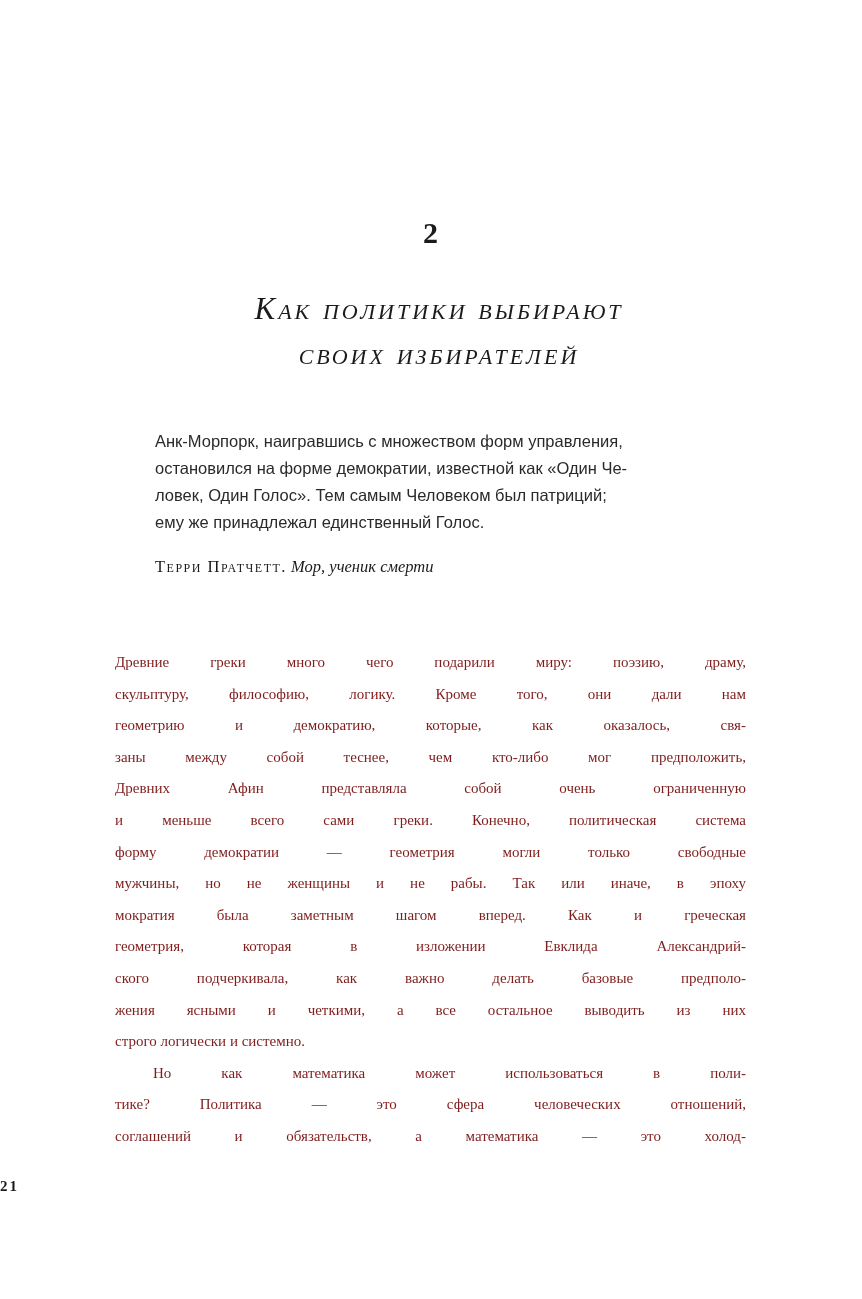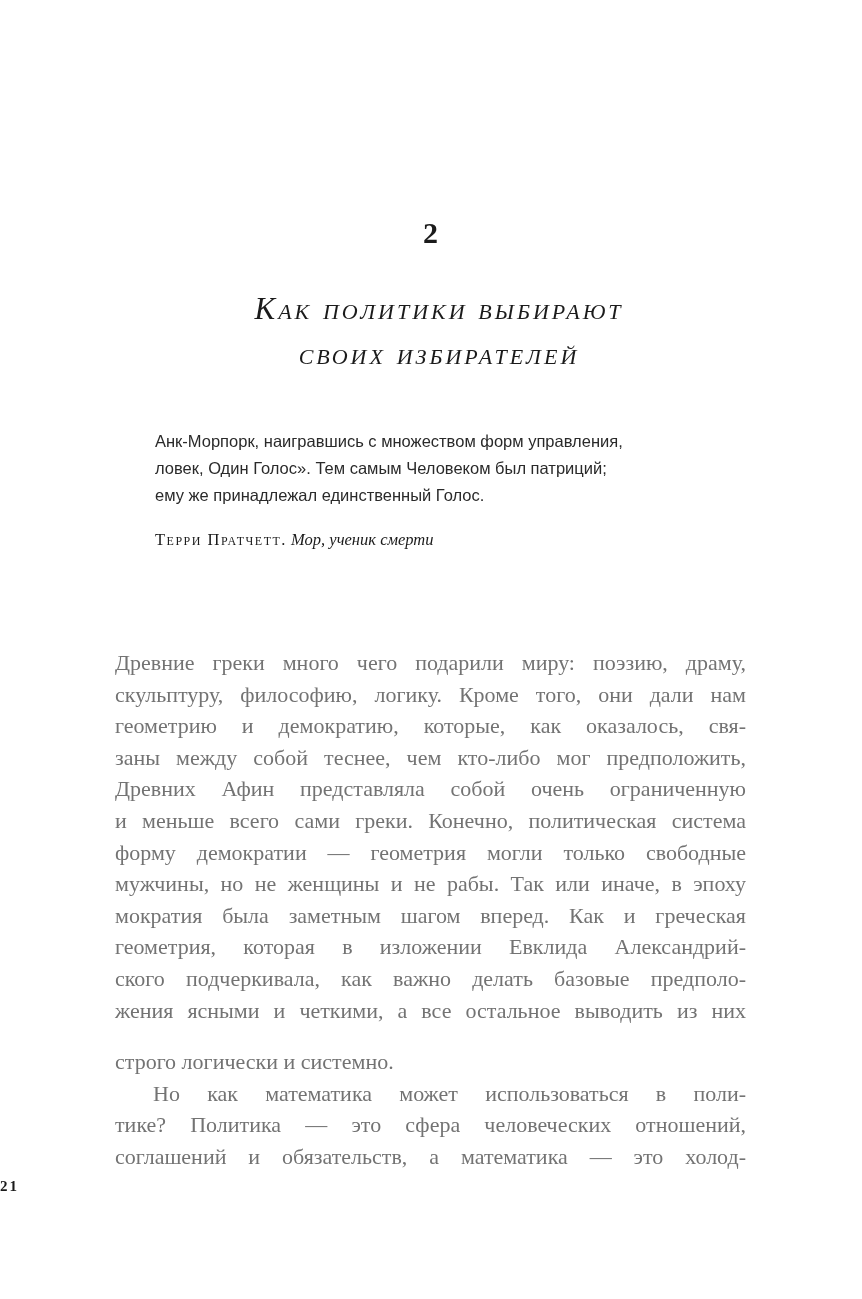"остановился на форме демократии," div.epi-line { html: none -> <div>остановился на форме демократии, известной как «Один Че-</div> }
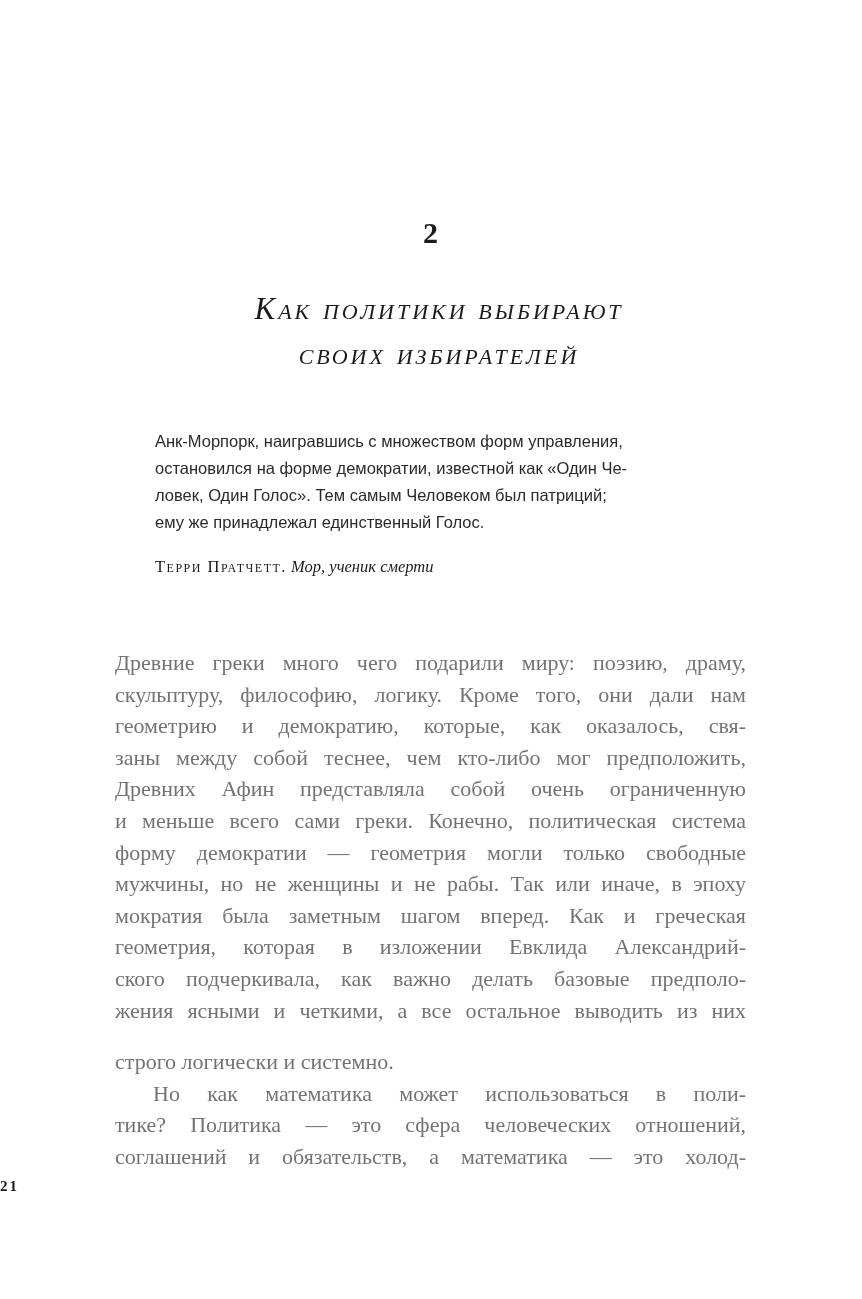"Древние греки много чего подарили" .body-text { color: #737373 -> #7f1d1d; font-size: 22px -> 15px }
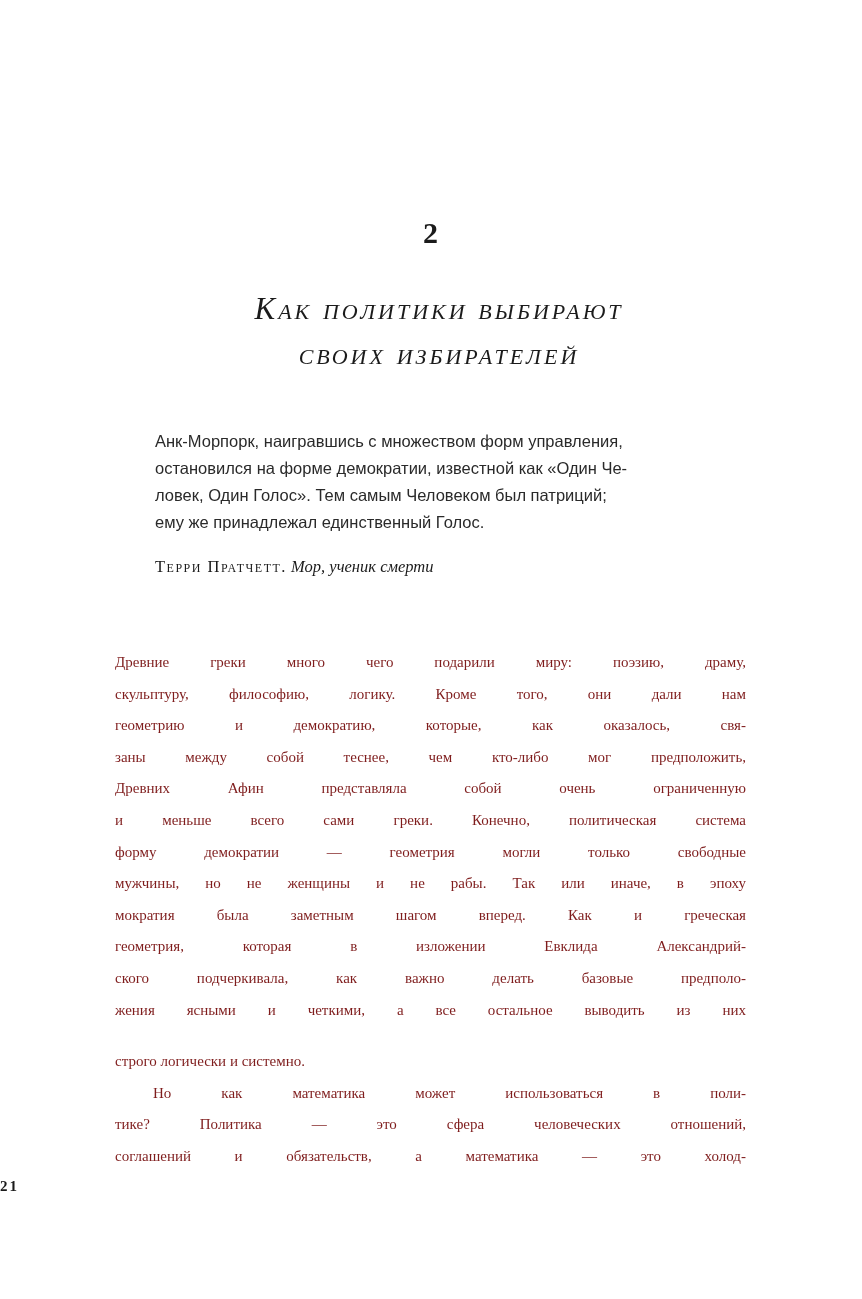"строго логически и системно." .line.flush { margin-top: 20px -> none }
